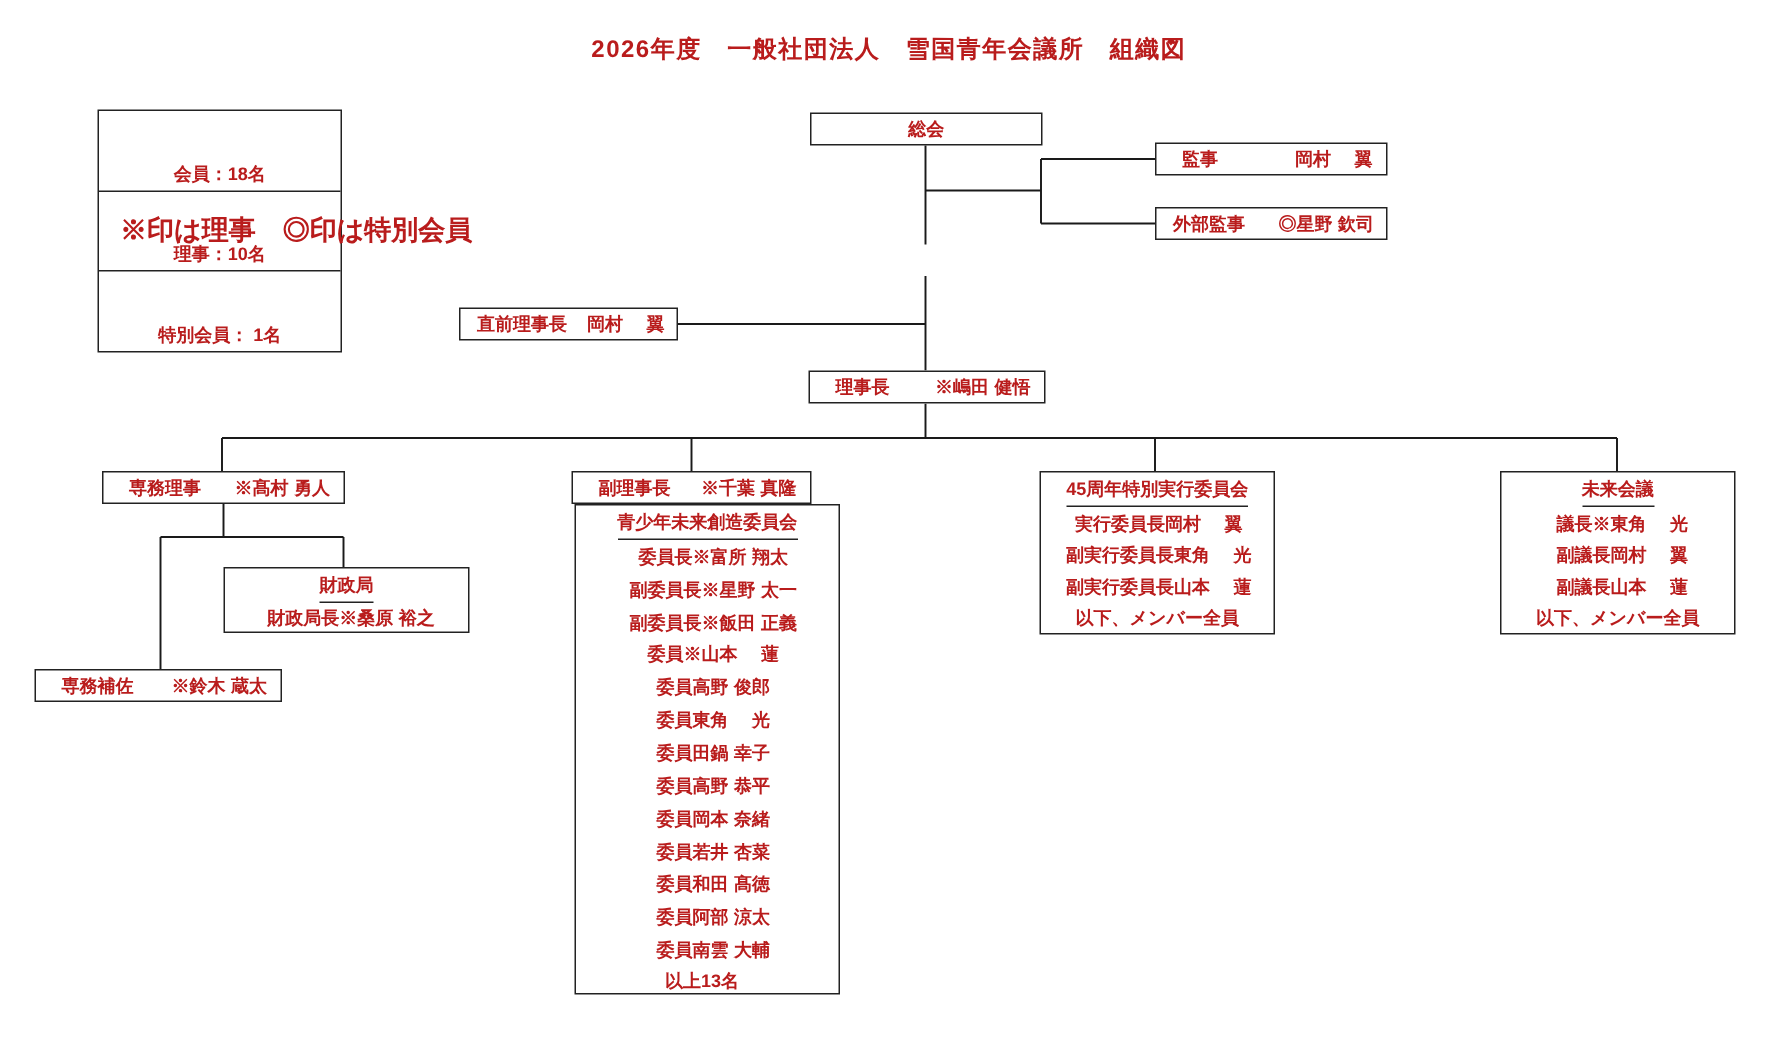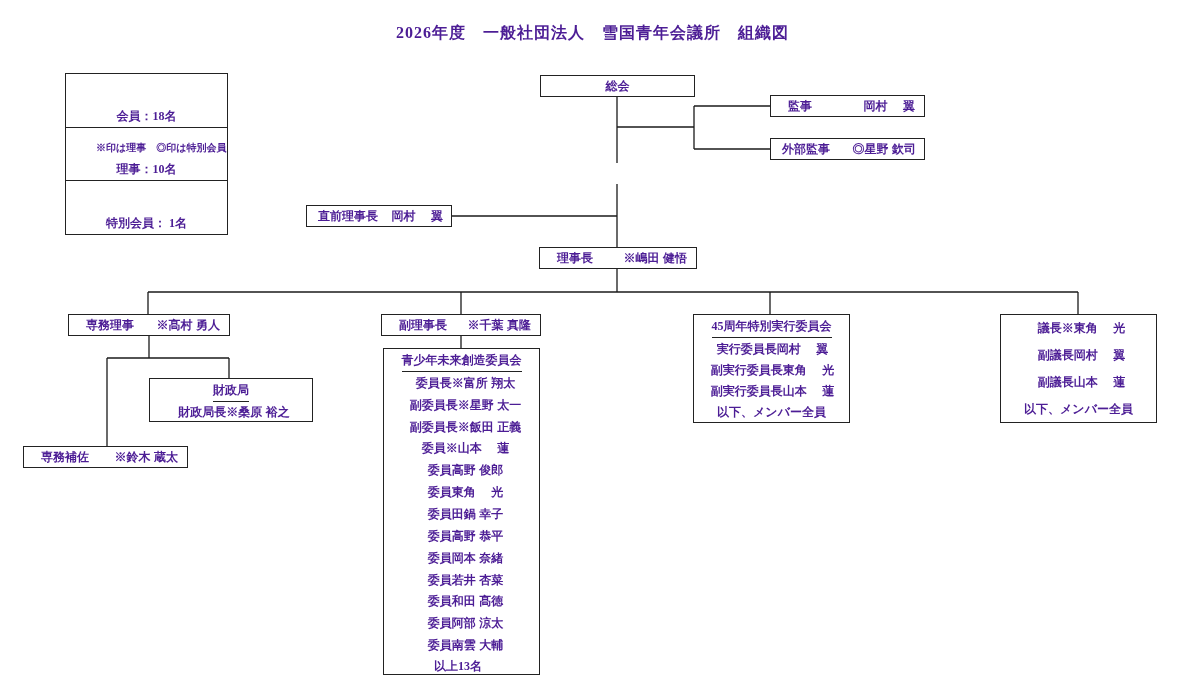"2026年度 一般社団法人 雪国青年会議所 組織図" .stage { color: #4c1d95 -> #b91c1c; font-family: Liberation Serif, serif -> Liberation Sans, sans-serif }
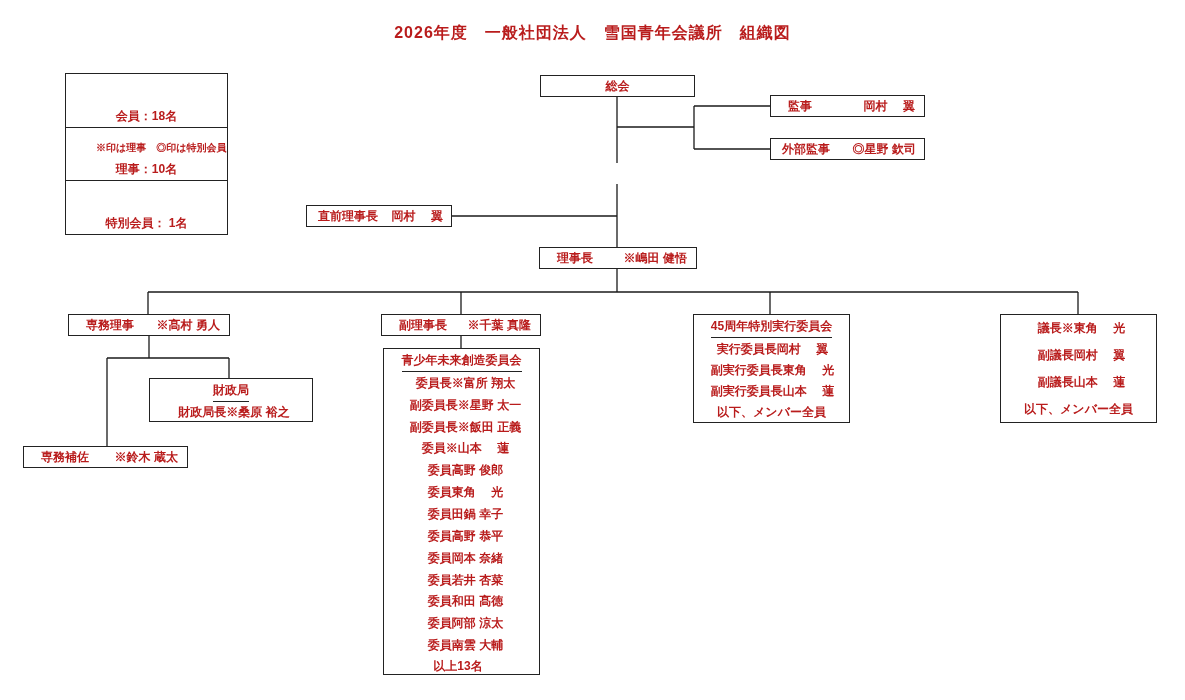"※印は理事 ◎印は特別会員" .legend-note { font-size: 10px -> 18px; left: 96px -> 80px }
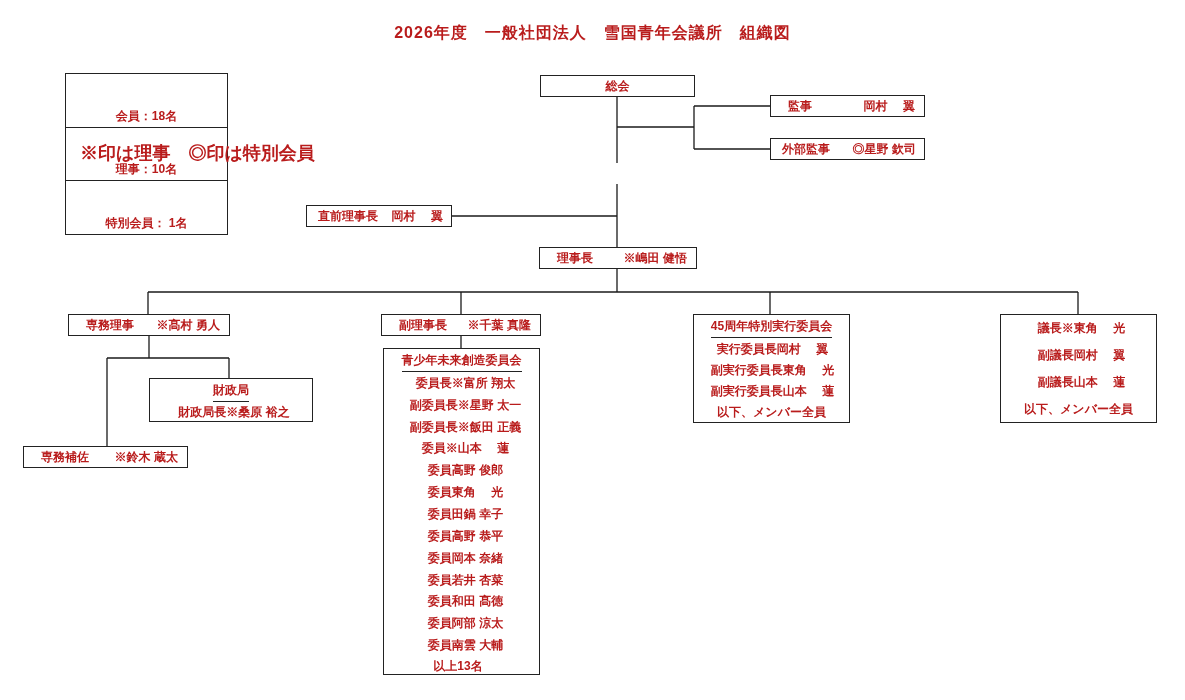"未来会議" div.hdr { html: none -> <div>未来会議</div> }
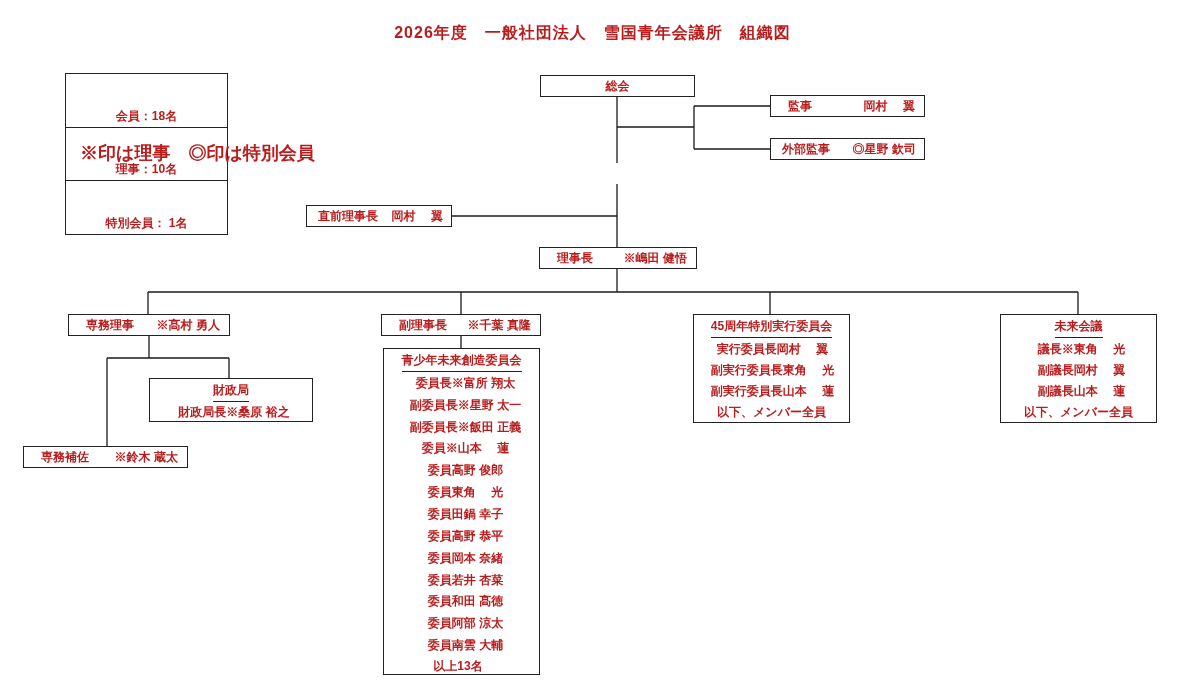"青少年未来創造委員会" div.box { top: 348px -> 336px; width: 157px -> 177px }
